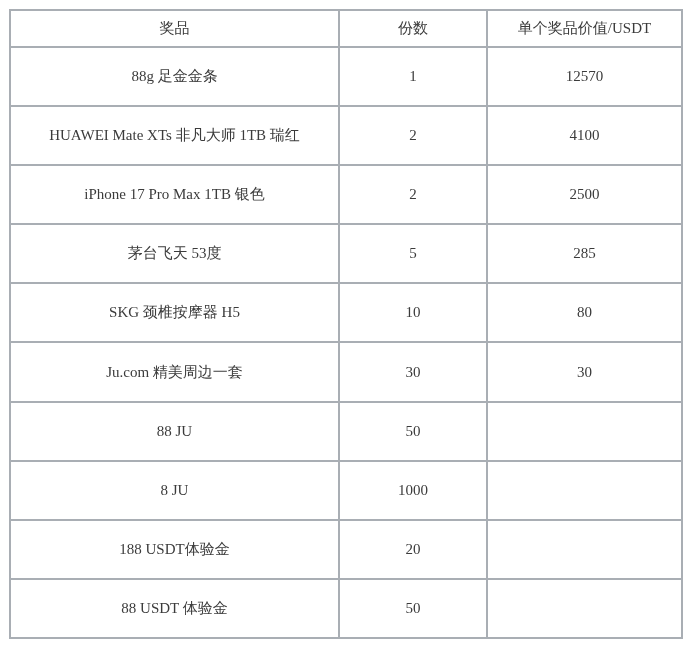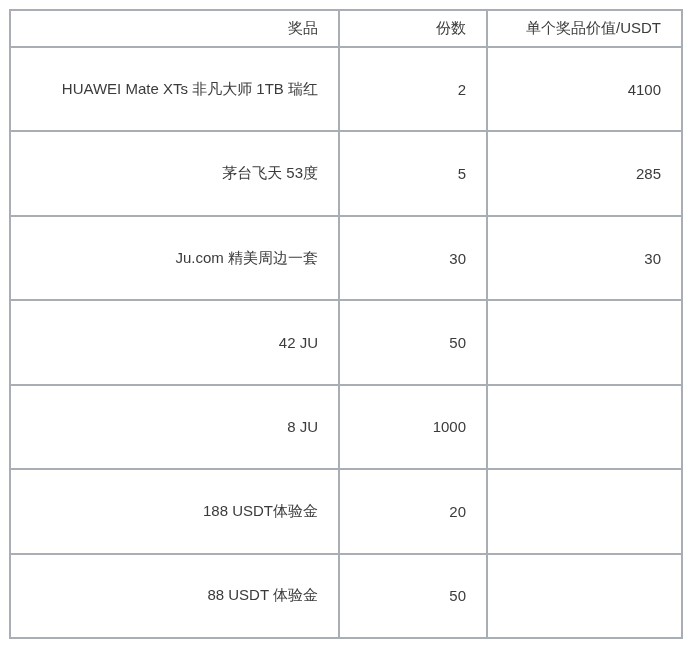"奖品" table.prizes th, table.prizes td { font-family: none -> Liberation Serif, serif; padding: 0 20px -> 0 11px; text-align: right -> center }
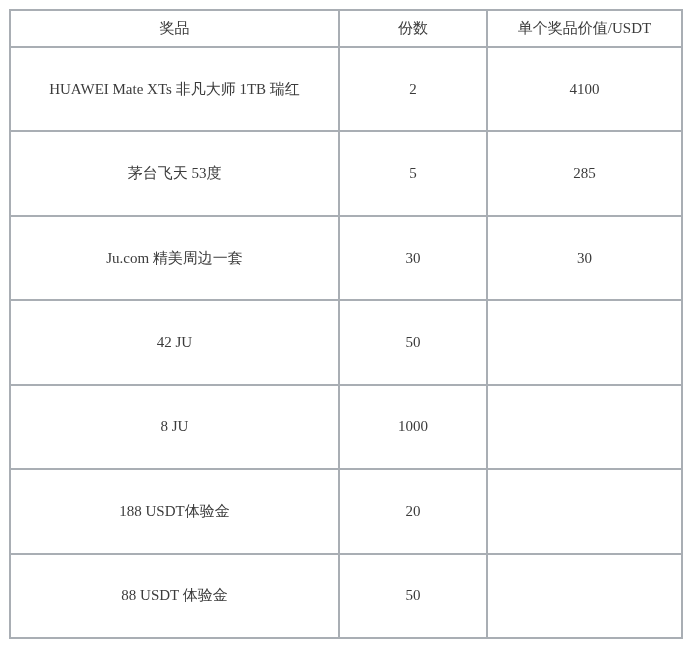"88g 足金金条" tr { html: none -> <tr> <td>88g 足金金条</td> <td>1</td> <td>12570</td> </tr> }
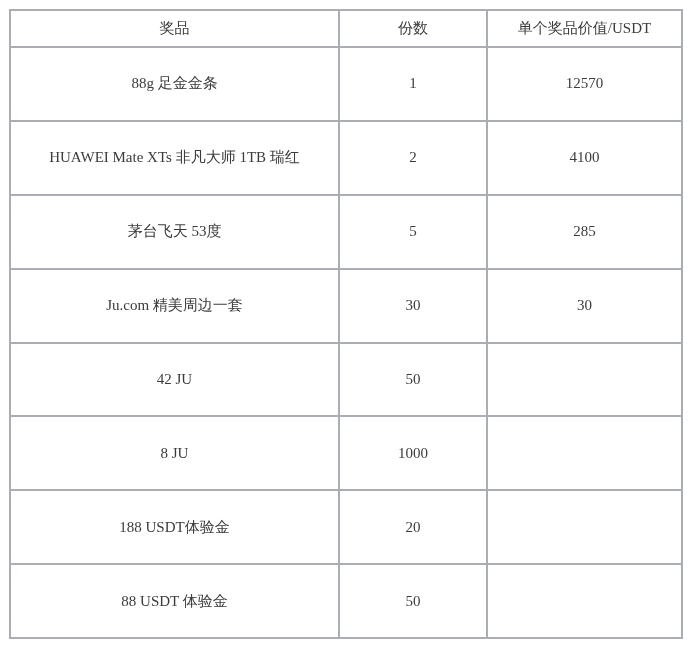"iPhone 17 Pro Max 1TB" tr { html: none -> <tr> <td>iPhone 17 Pro Max 1TB 银色</td> <td>2</td> <td>2500</td> </tr> }
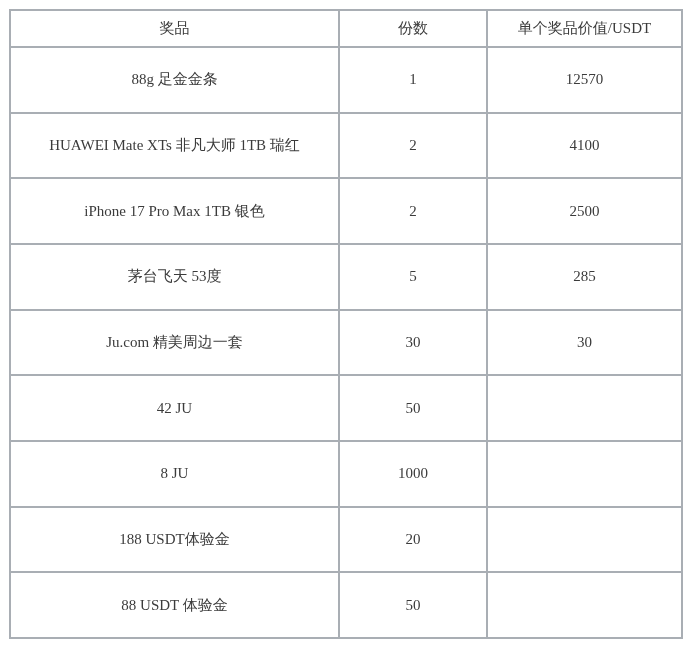"SKG 颈椎按摩器 H5" tr { html: none -> <tr> <td>SKG 颈椎按摩器 H5</td> <td>10</td> <td>80</td> </tr> }
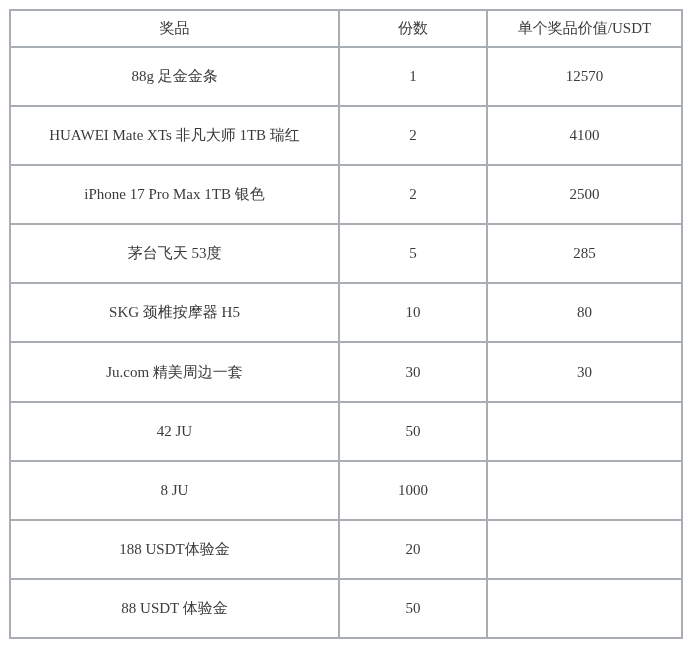"42 JU" td { text: 42 -> 88 }
